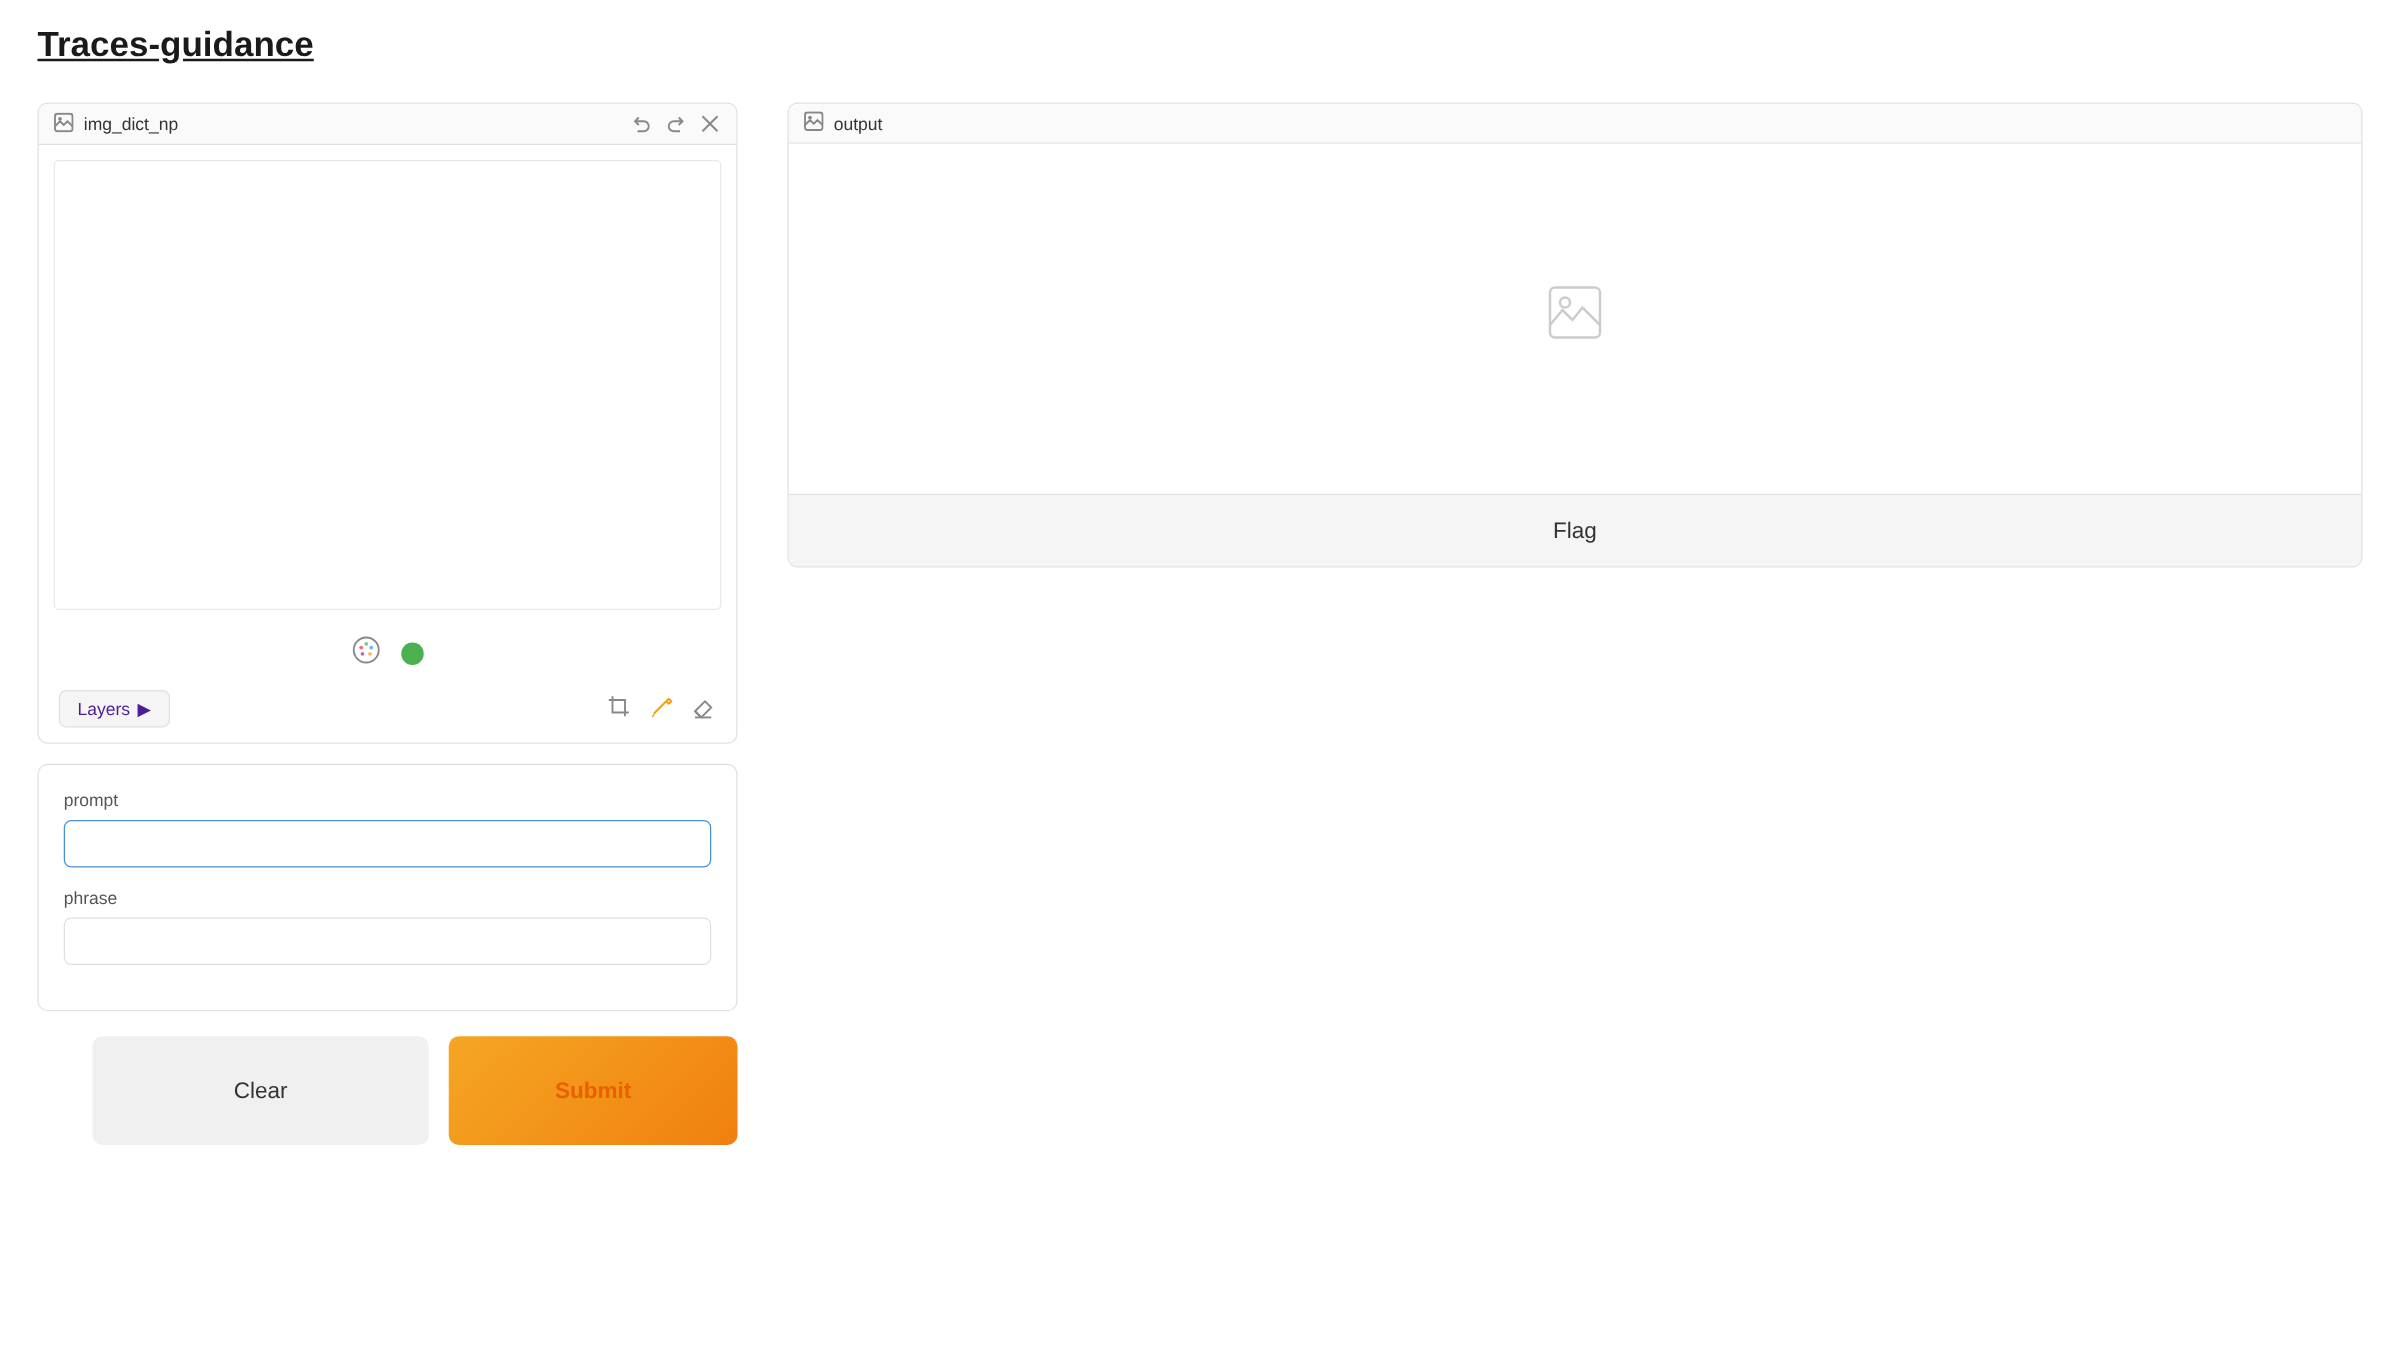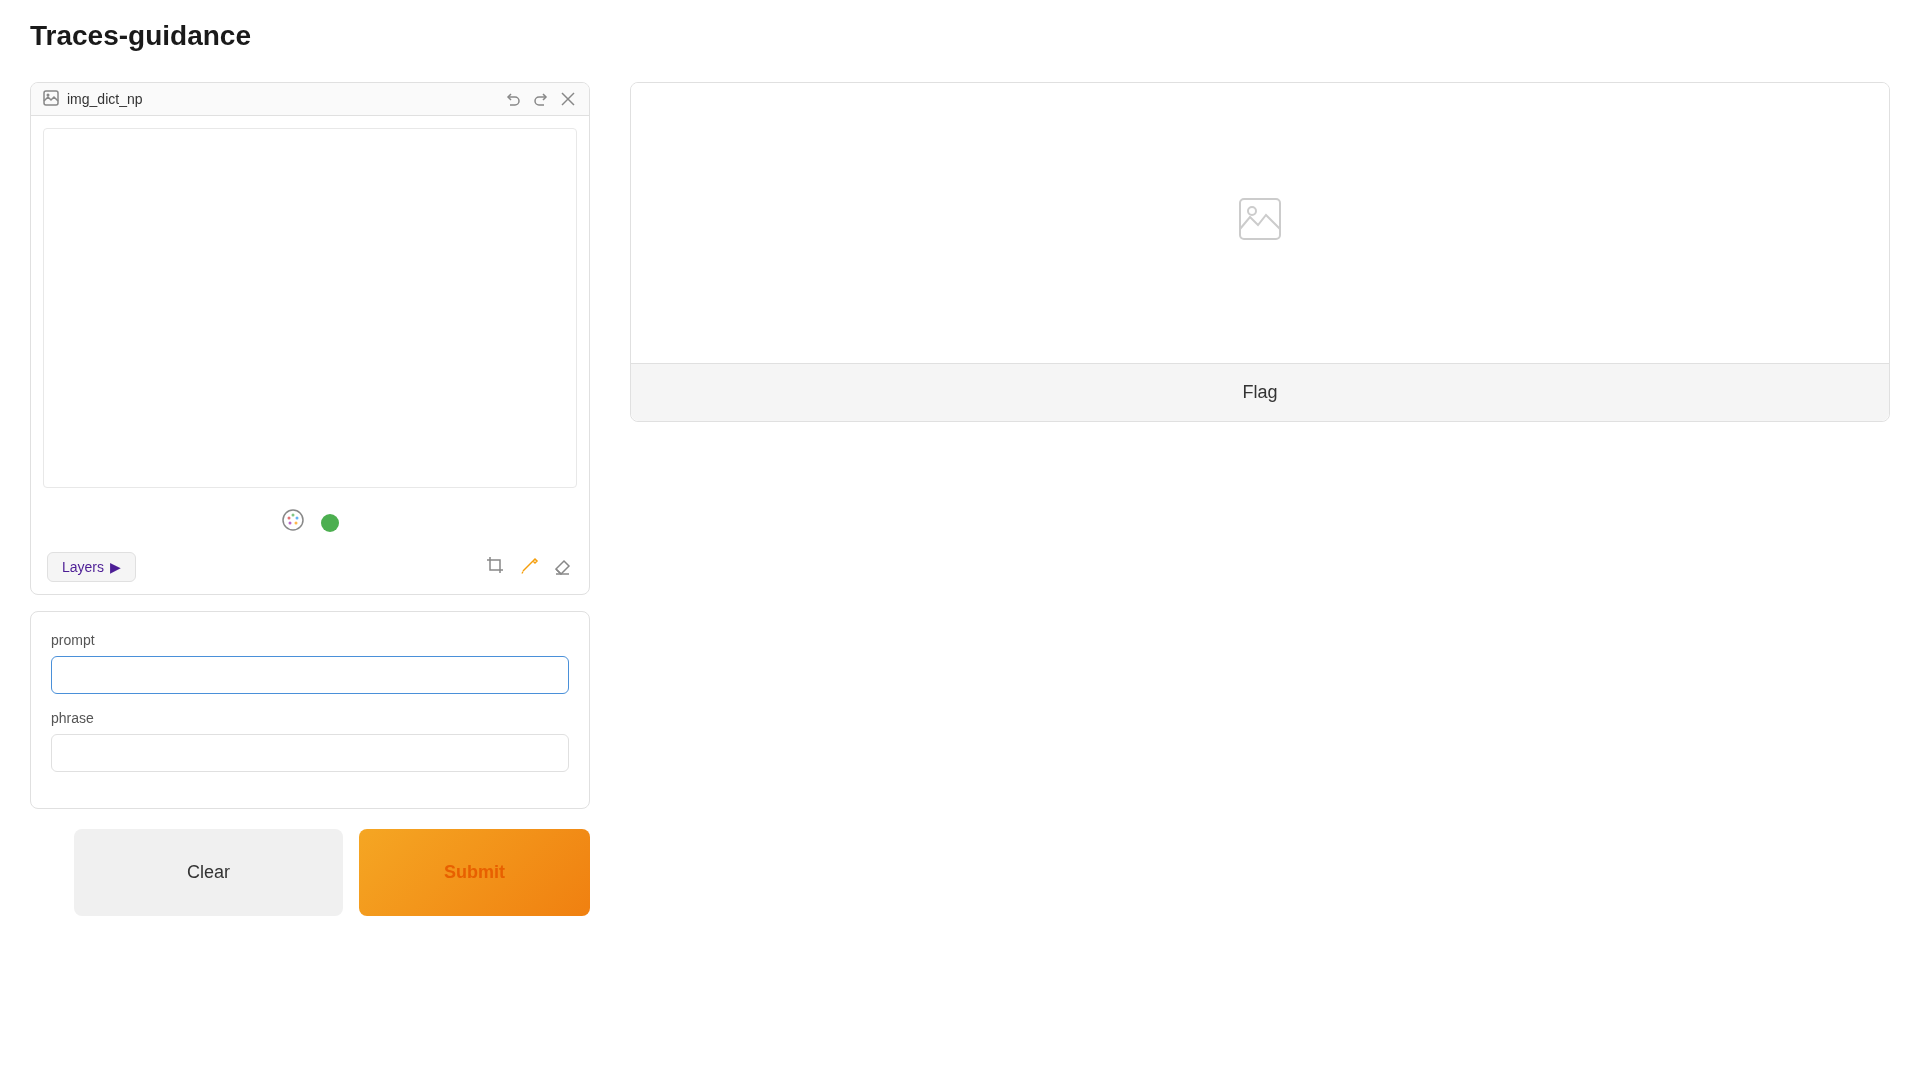"Traces-guidance" h1 { text-decoration: none -> underline }
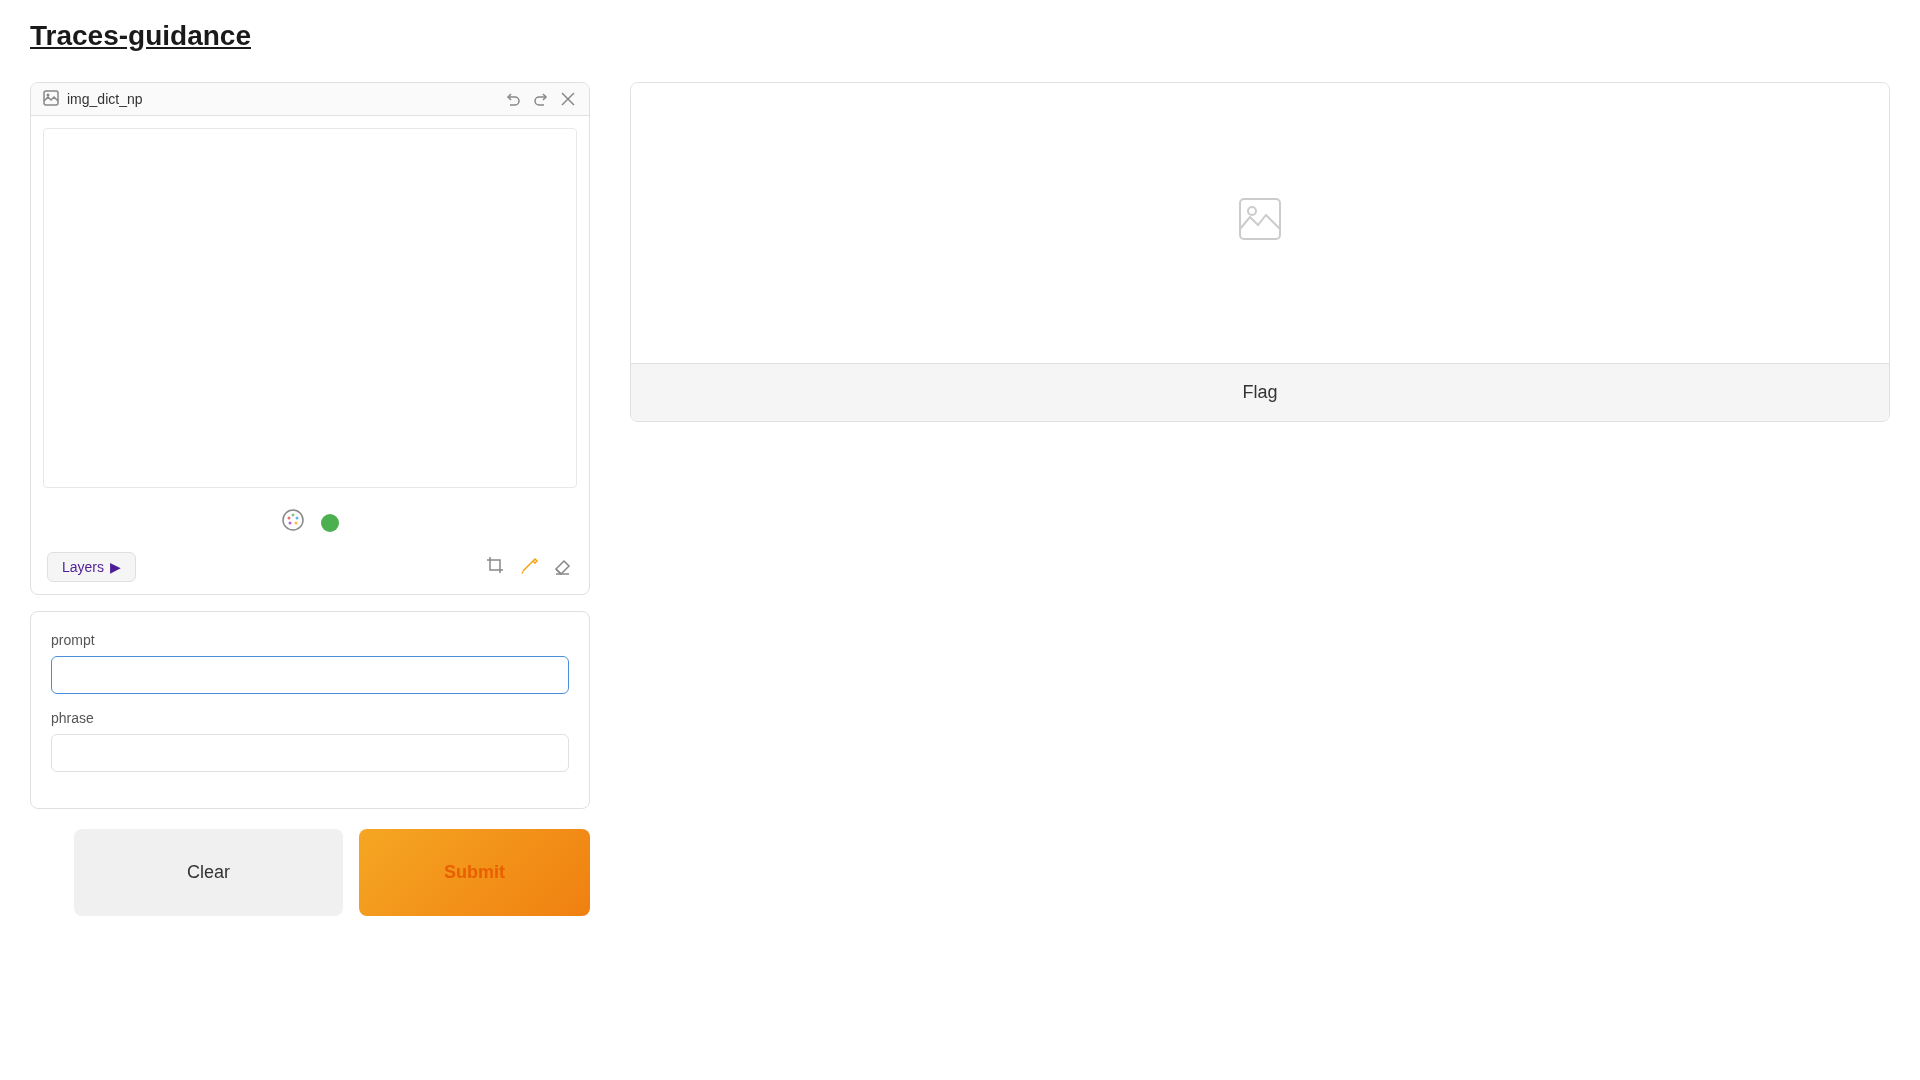"output" div.output-card-header { html: none -> <div> <span> <svg> <rect></rect> <circle></circle> <polyline></polyline> </svg> </span> <span>output</span> </div> }
